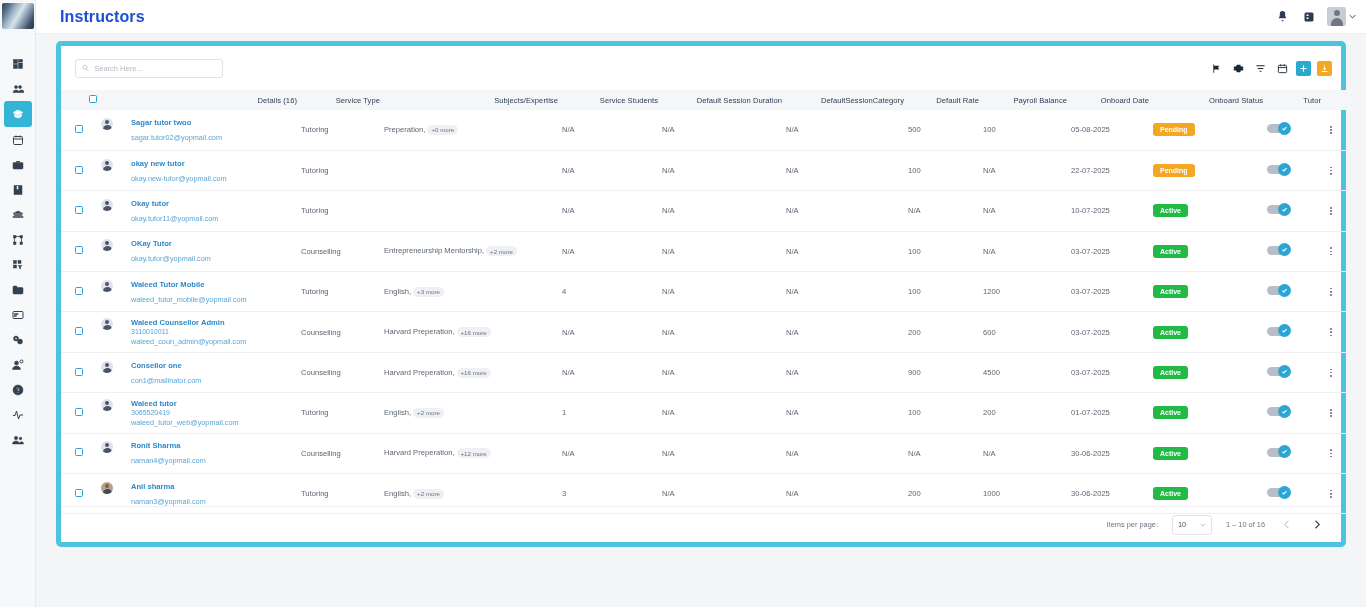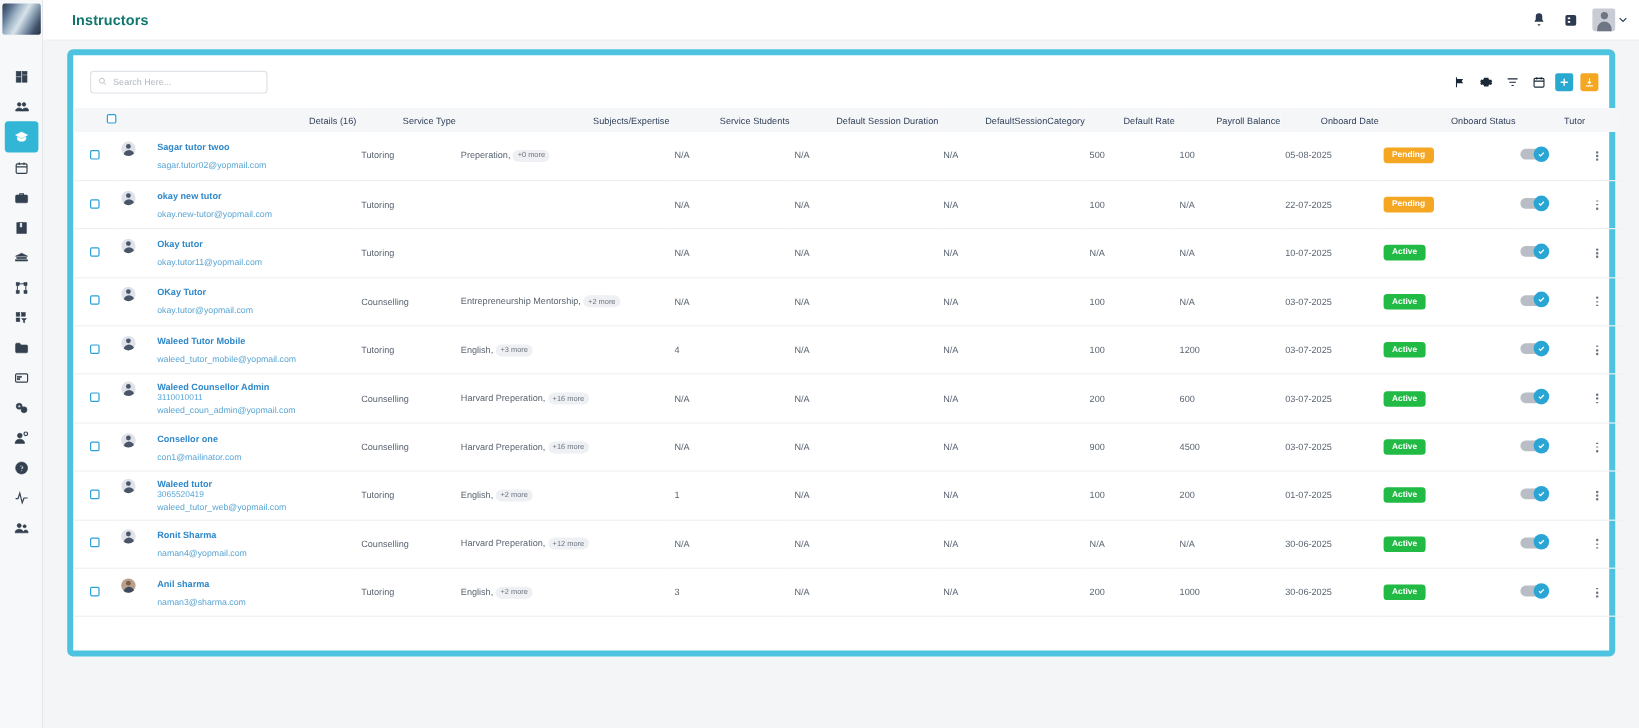"Instructors" #page-title { color: #0f766e -> #1d4ed8; font-size: 12px -> 16px }
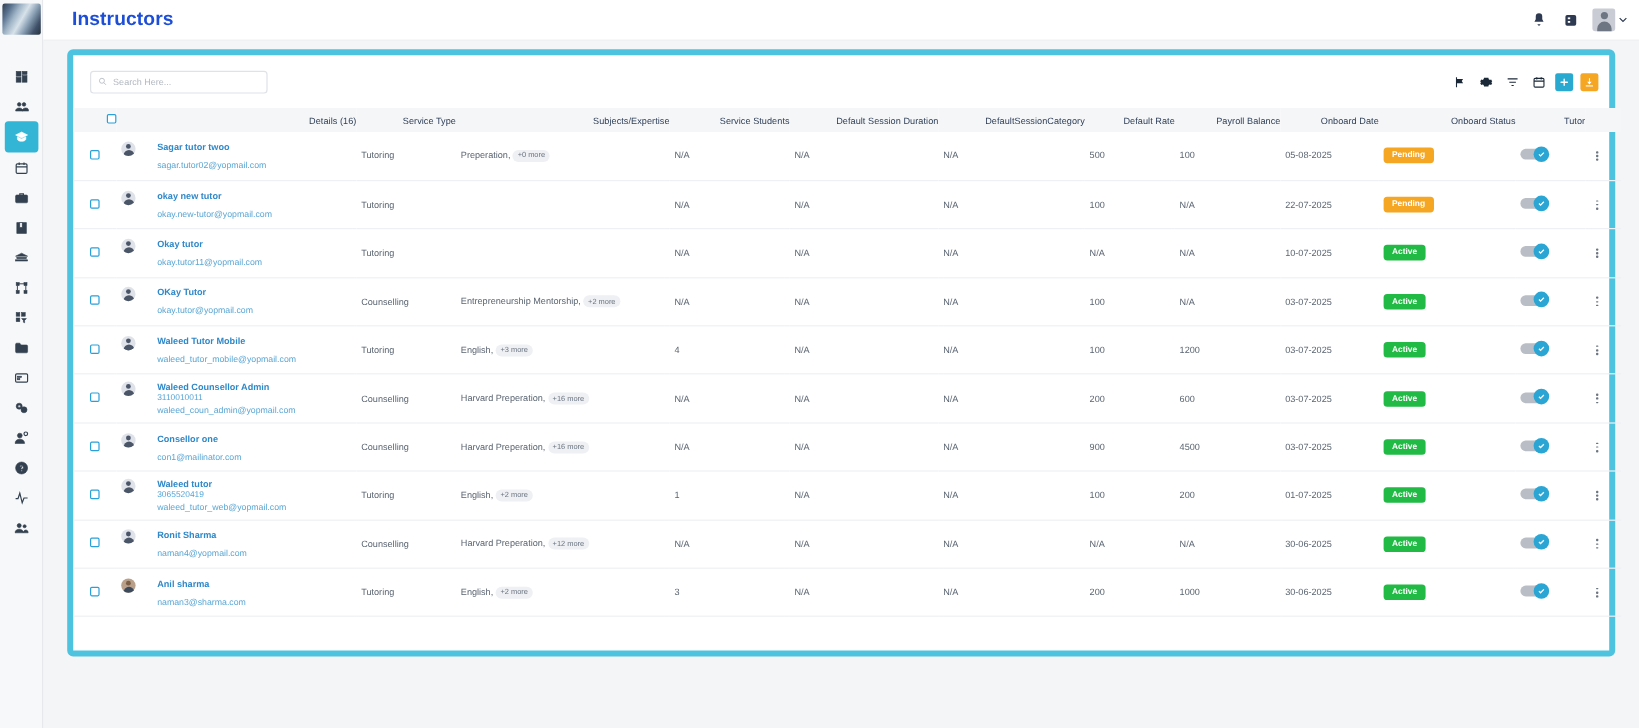"naman3@sharma.com" div.pmail { text: naman3@sharma.com -> naman3@yopmail.com }
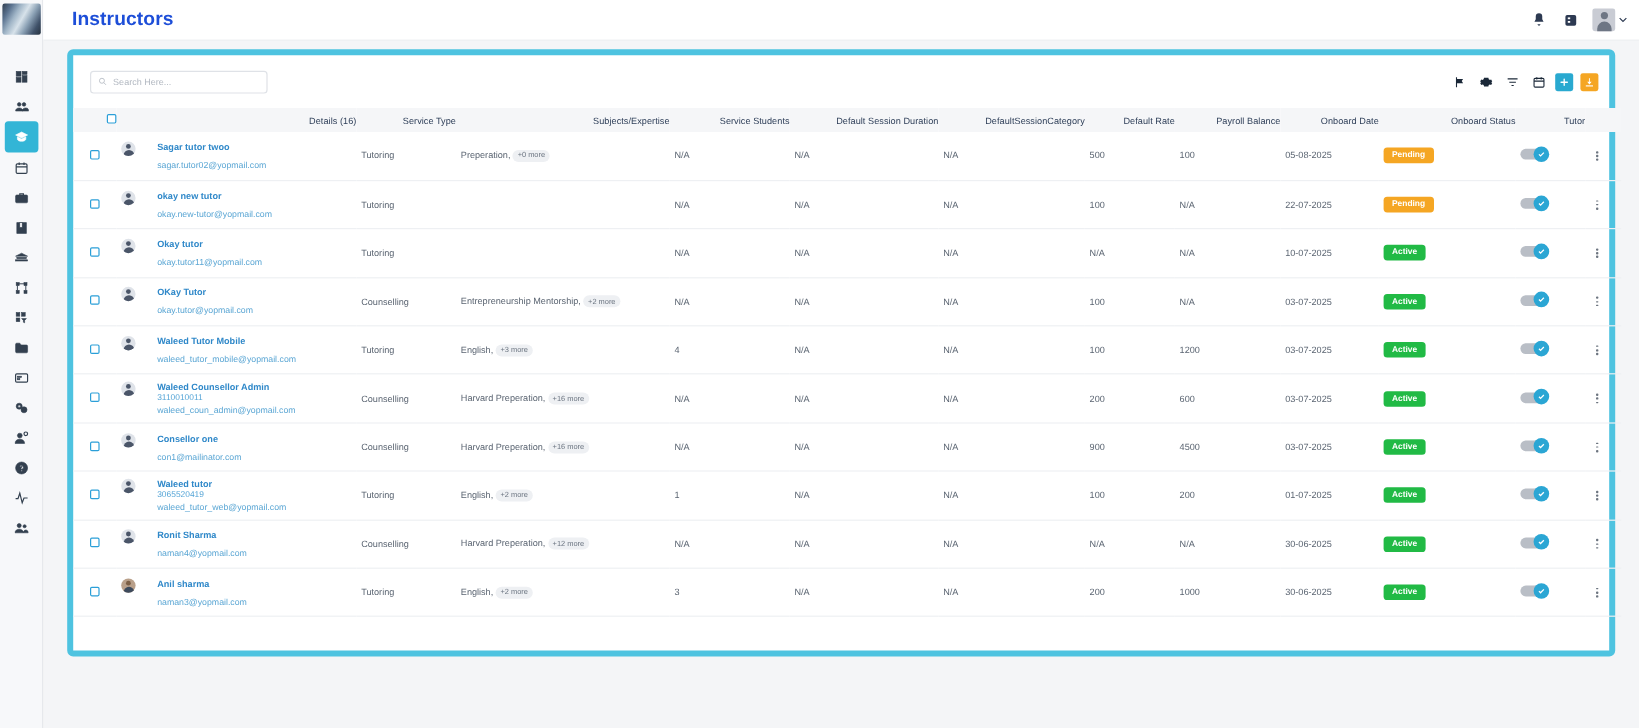"Items per page:" div { html: none -> <div> <span>Items per page:</span> <div> <span>10</span> <svg> <path></path> </svg> </div> <span>1 – 10 of 16</span> <div> <svg> <path></path> </svg> </div> <div> <svg> <path></path> </svg> </div> </div> }
